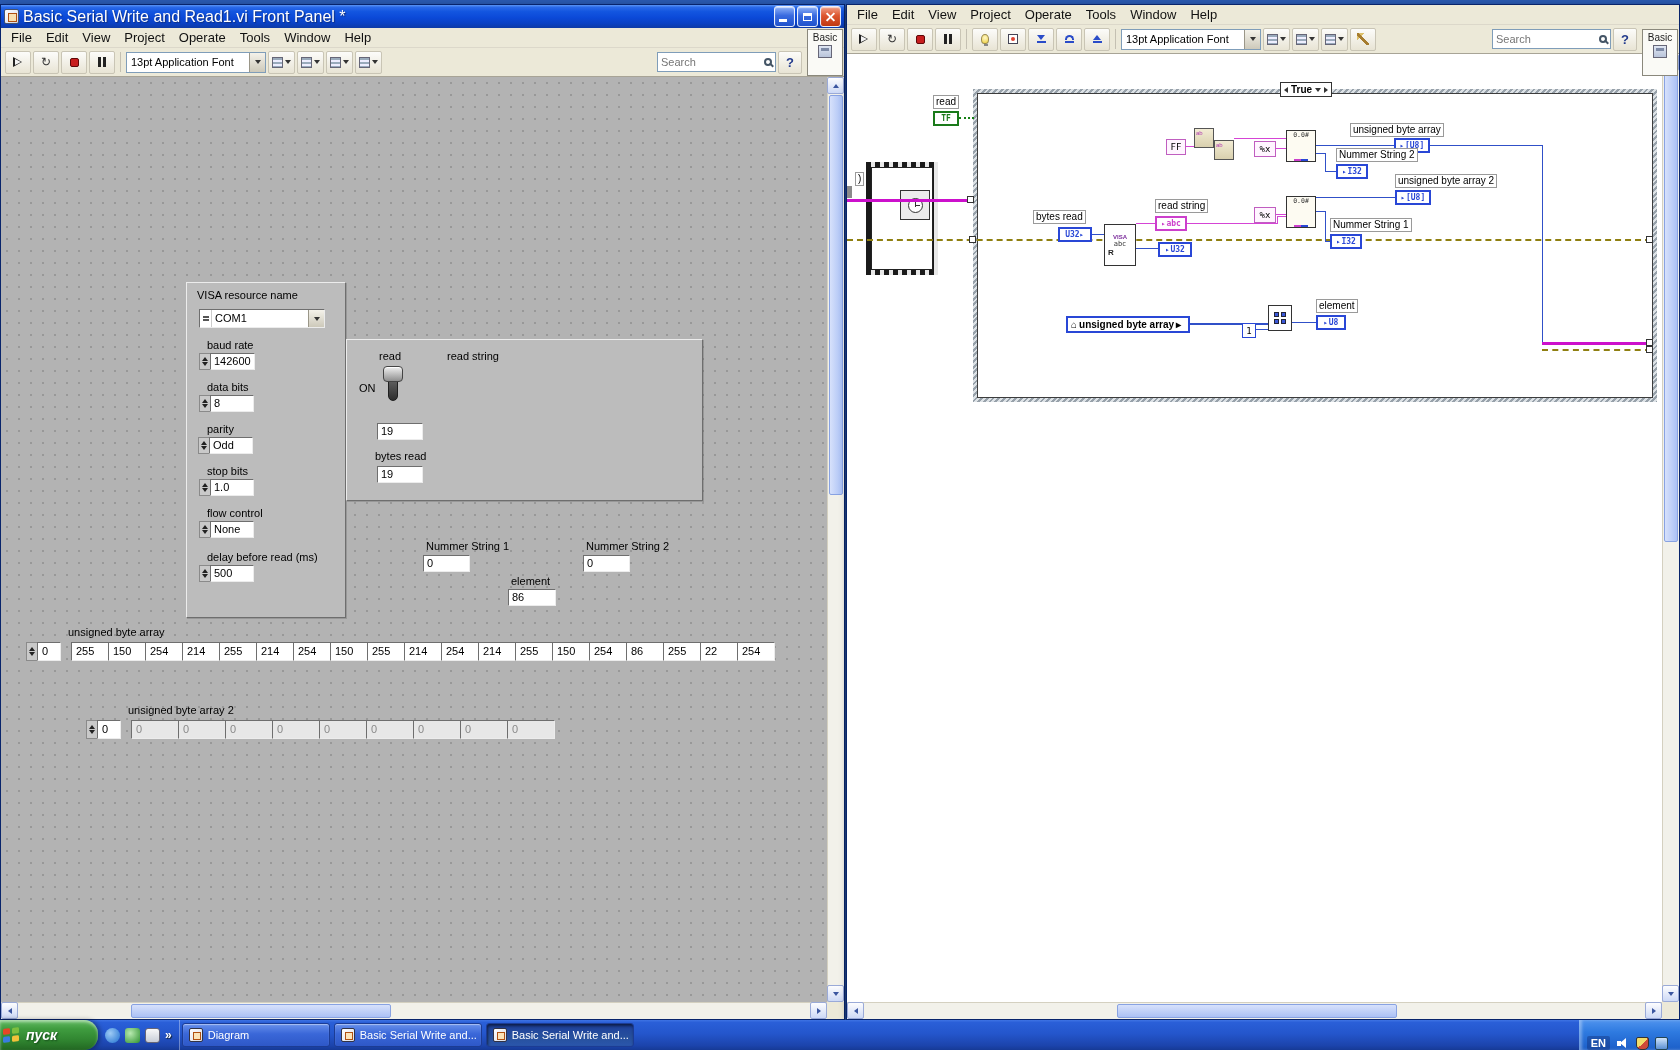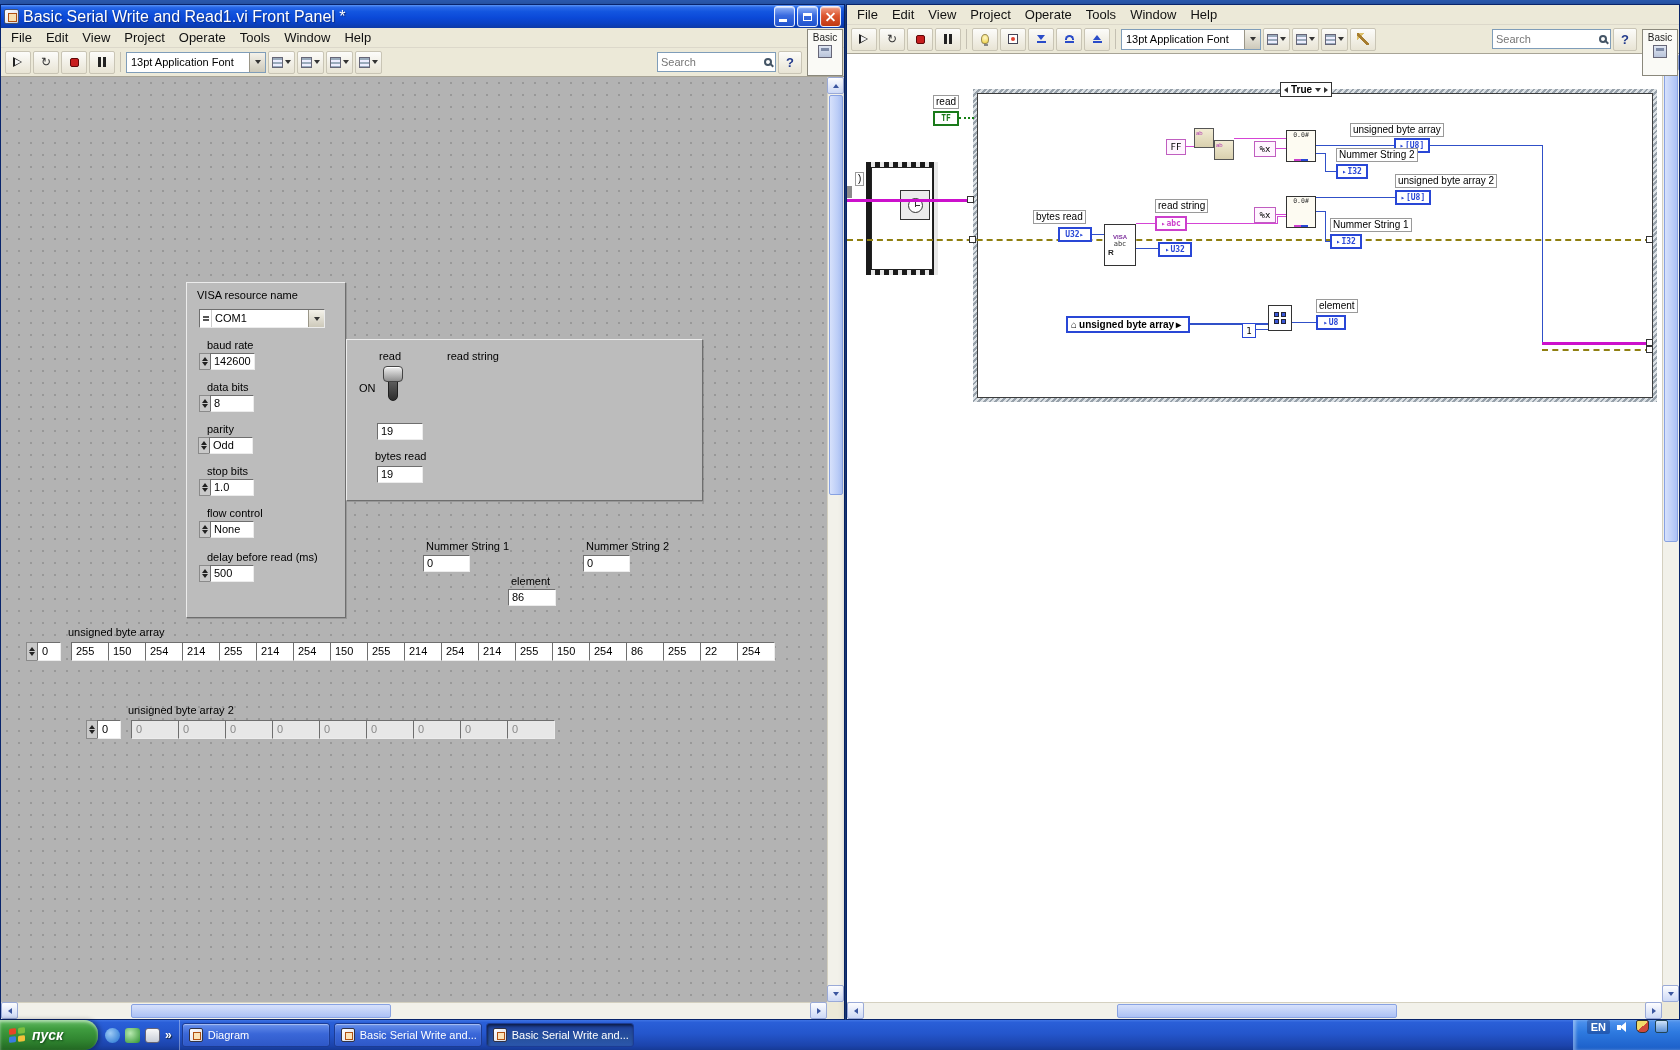"пуск" .start-btn { padding-left: 9px -> 3px }
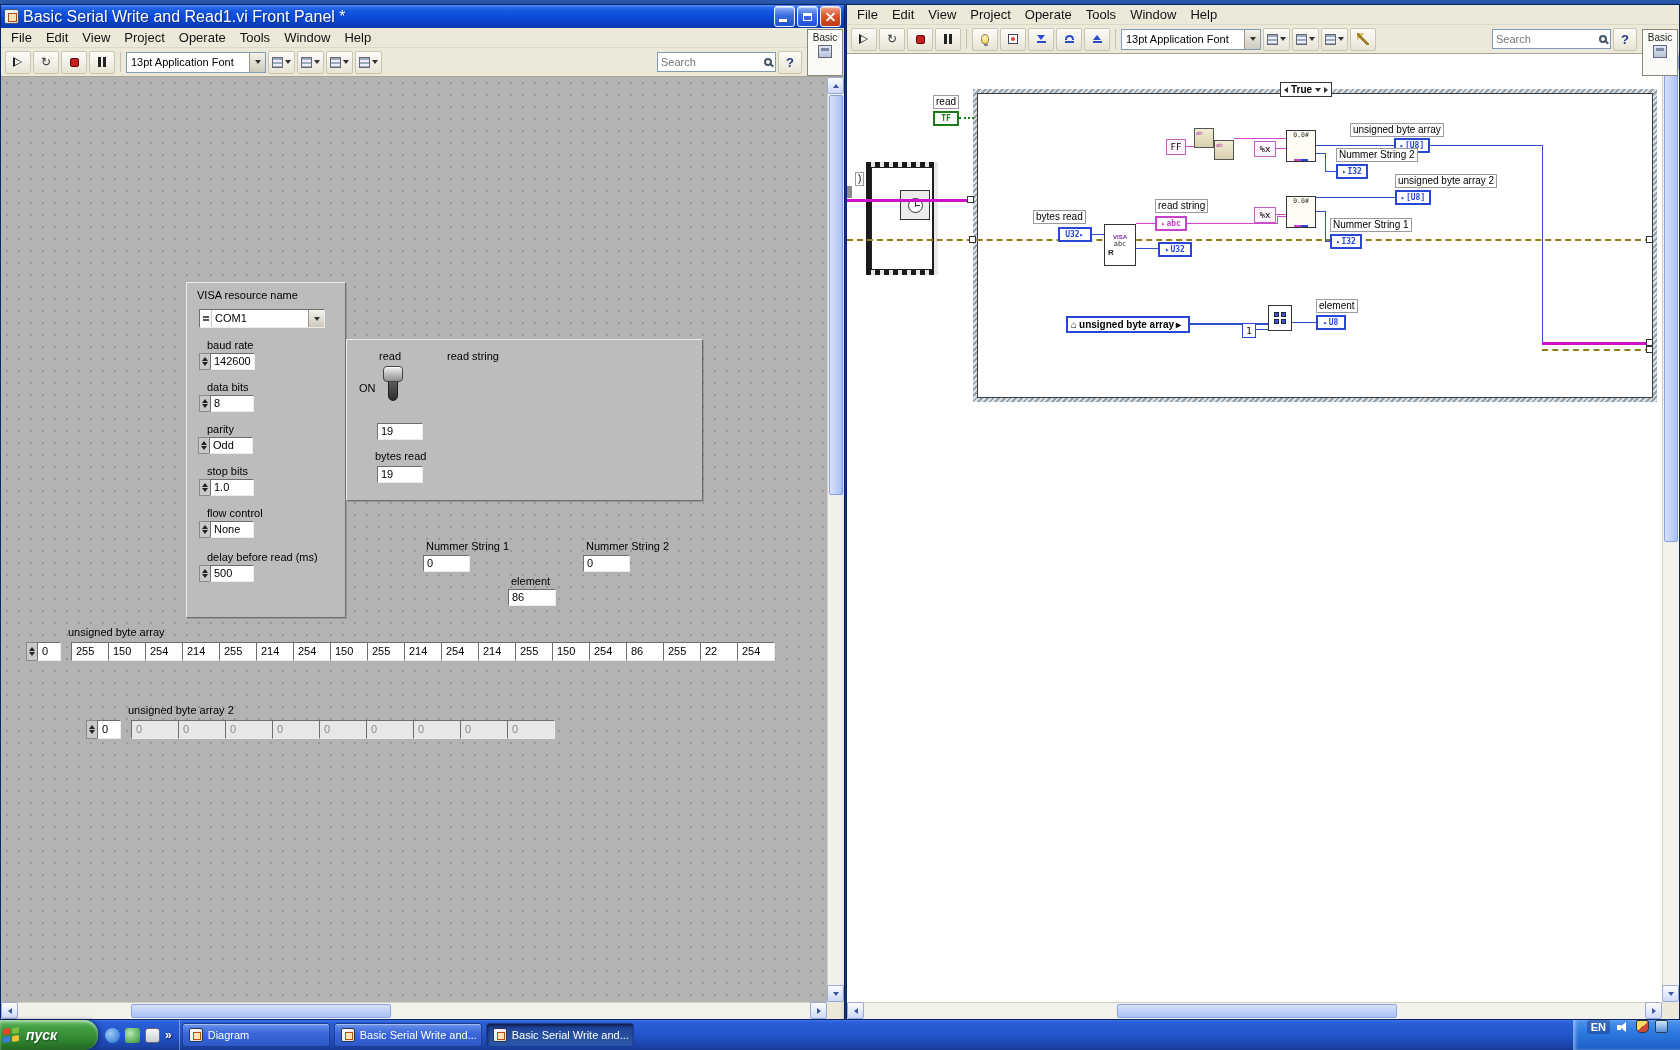"EN" .tray { align-items: flex-start -> flex-end; padding: 0 12px 0 14px -> 0 12px 0 8px }
